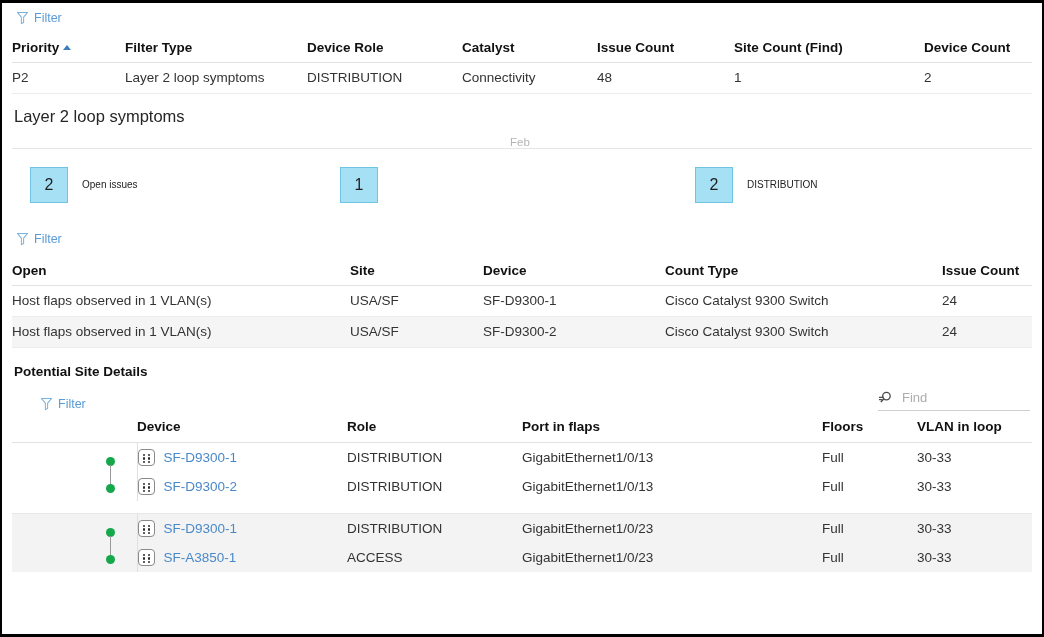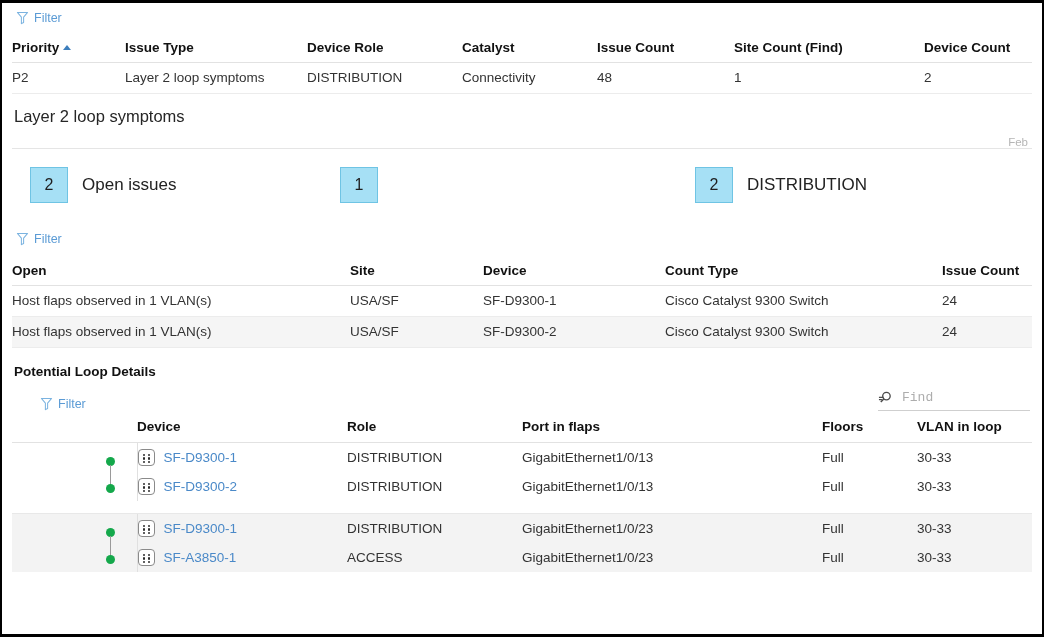"Issue Type" th { text: Issue -> Filter }
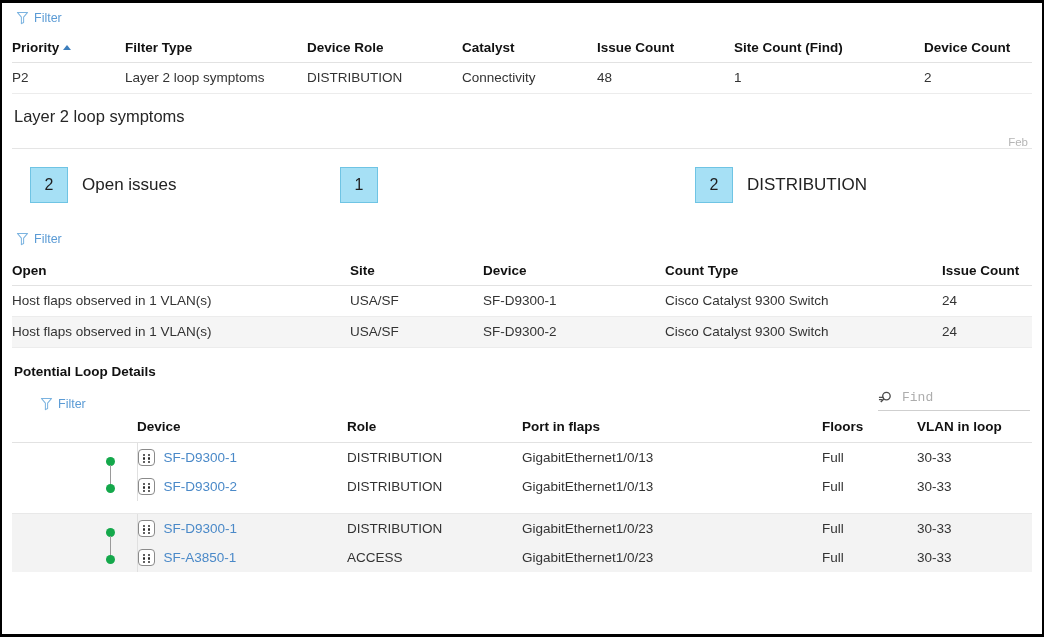"Feb" .month-label { text-align: right -> center }
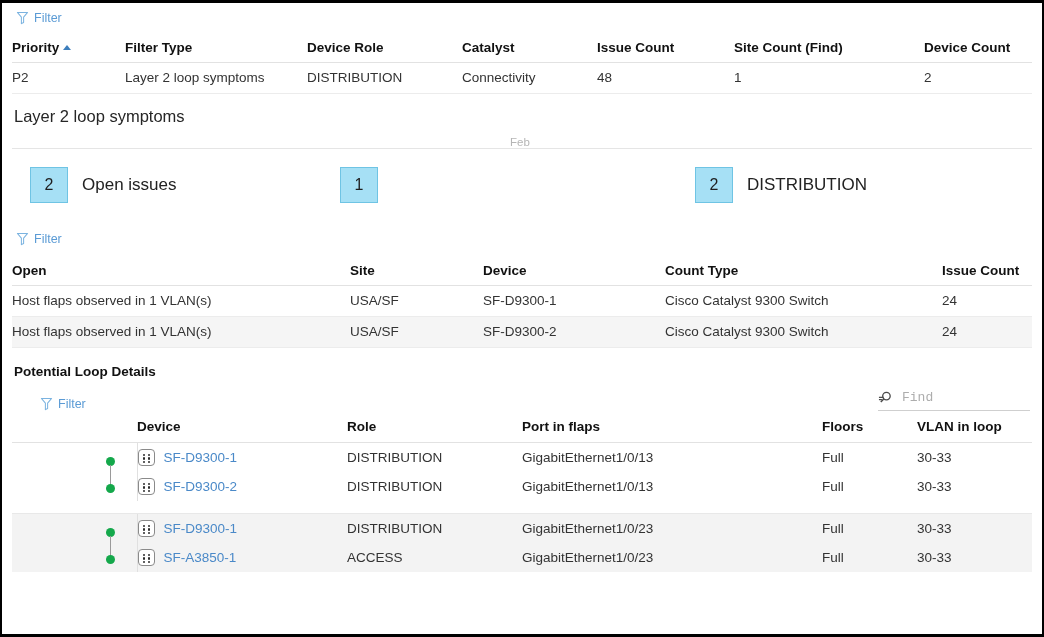"Open issues" .sum-label { font-size: 17px -> 10px }
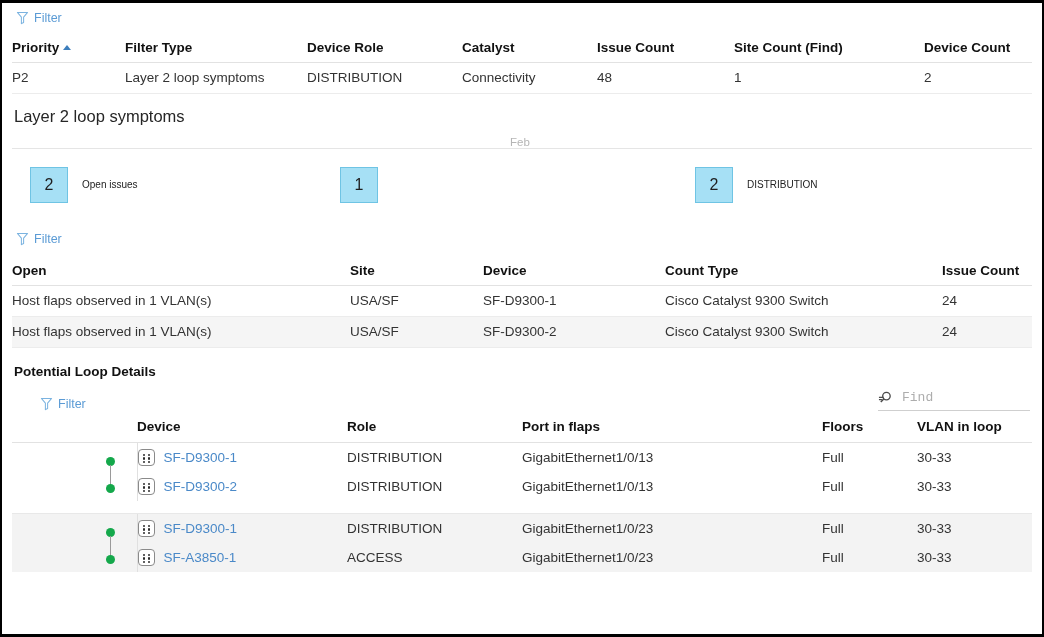"Potential Loop Details" div.loop-title { text: Loop -> Site }
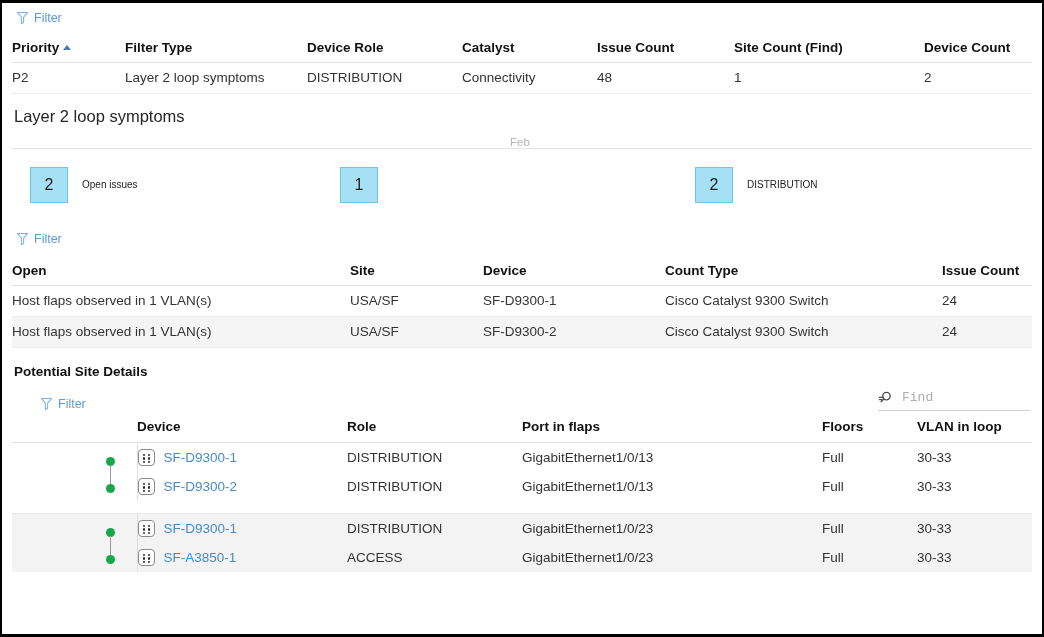"Find" .find-box input { font-family: Liberation Mono, monospace -> Liberation Sans, sans-serif }
